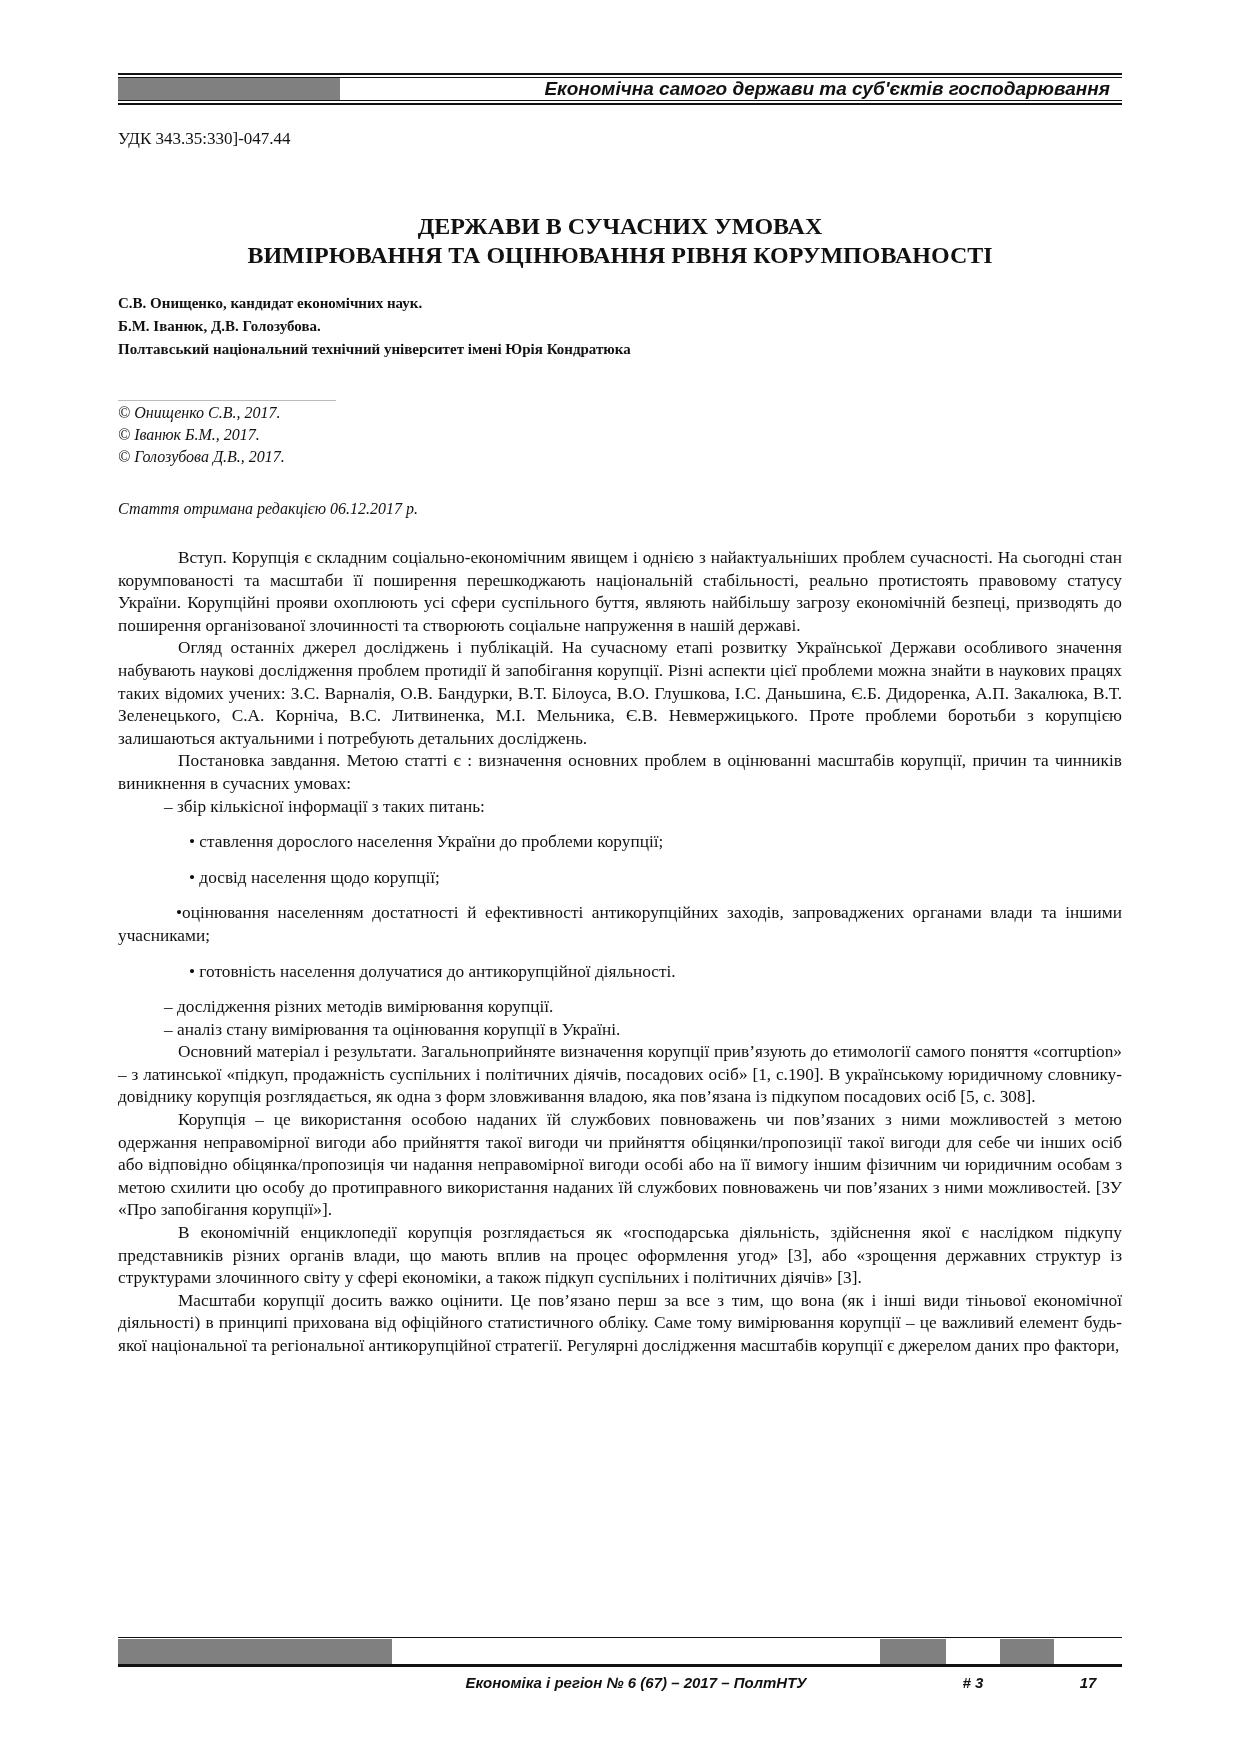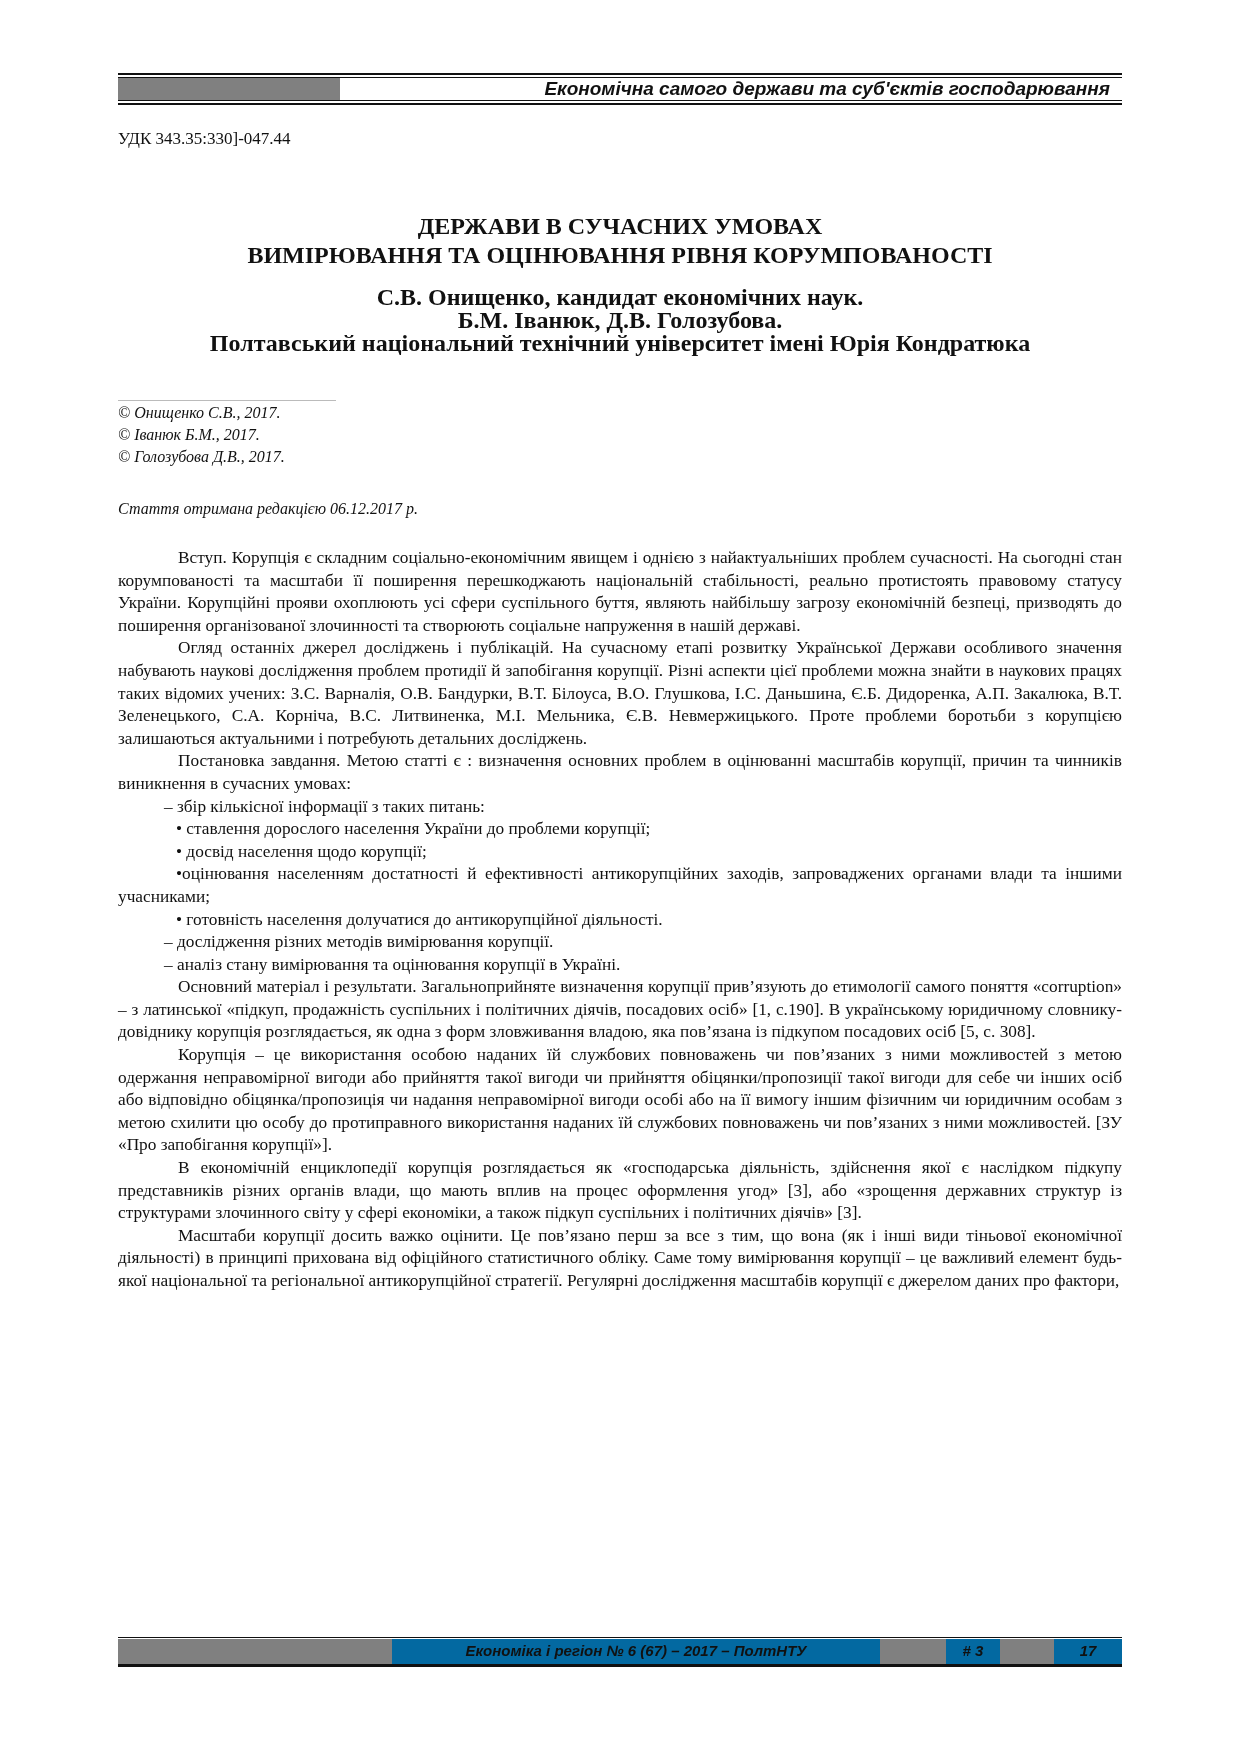"С.В. Онищенко, кандидат економічних" .authors { font-size: 24px -> 15px; text-align: center -> none; top: 286px -> 292px }
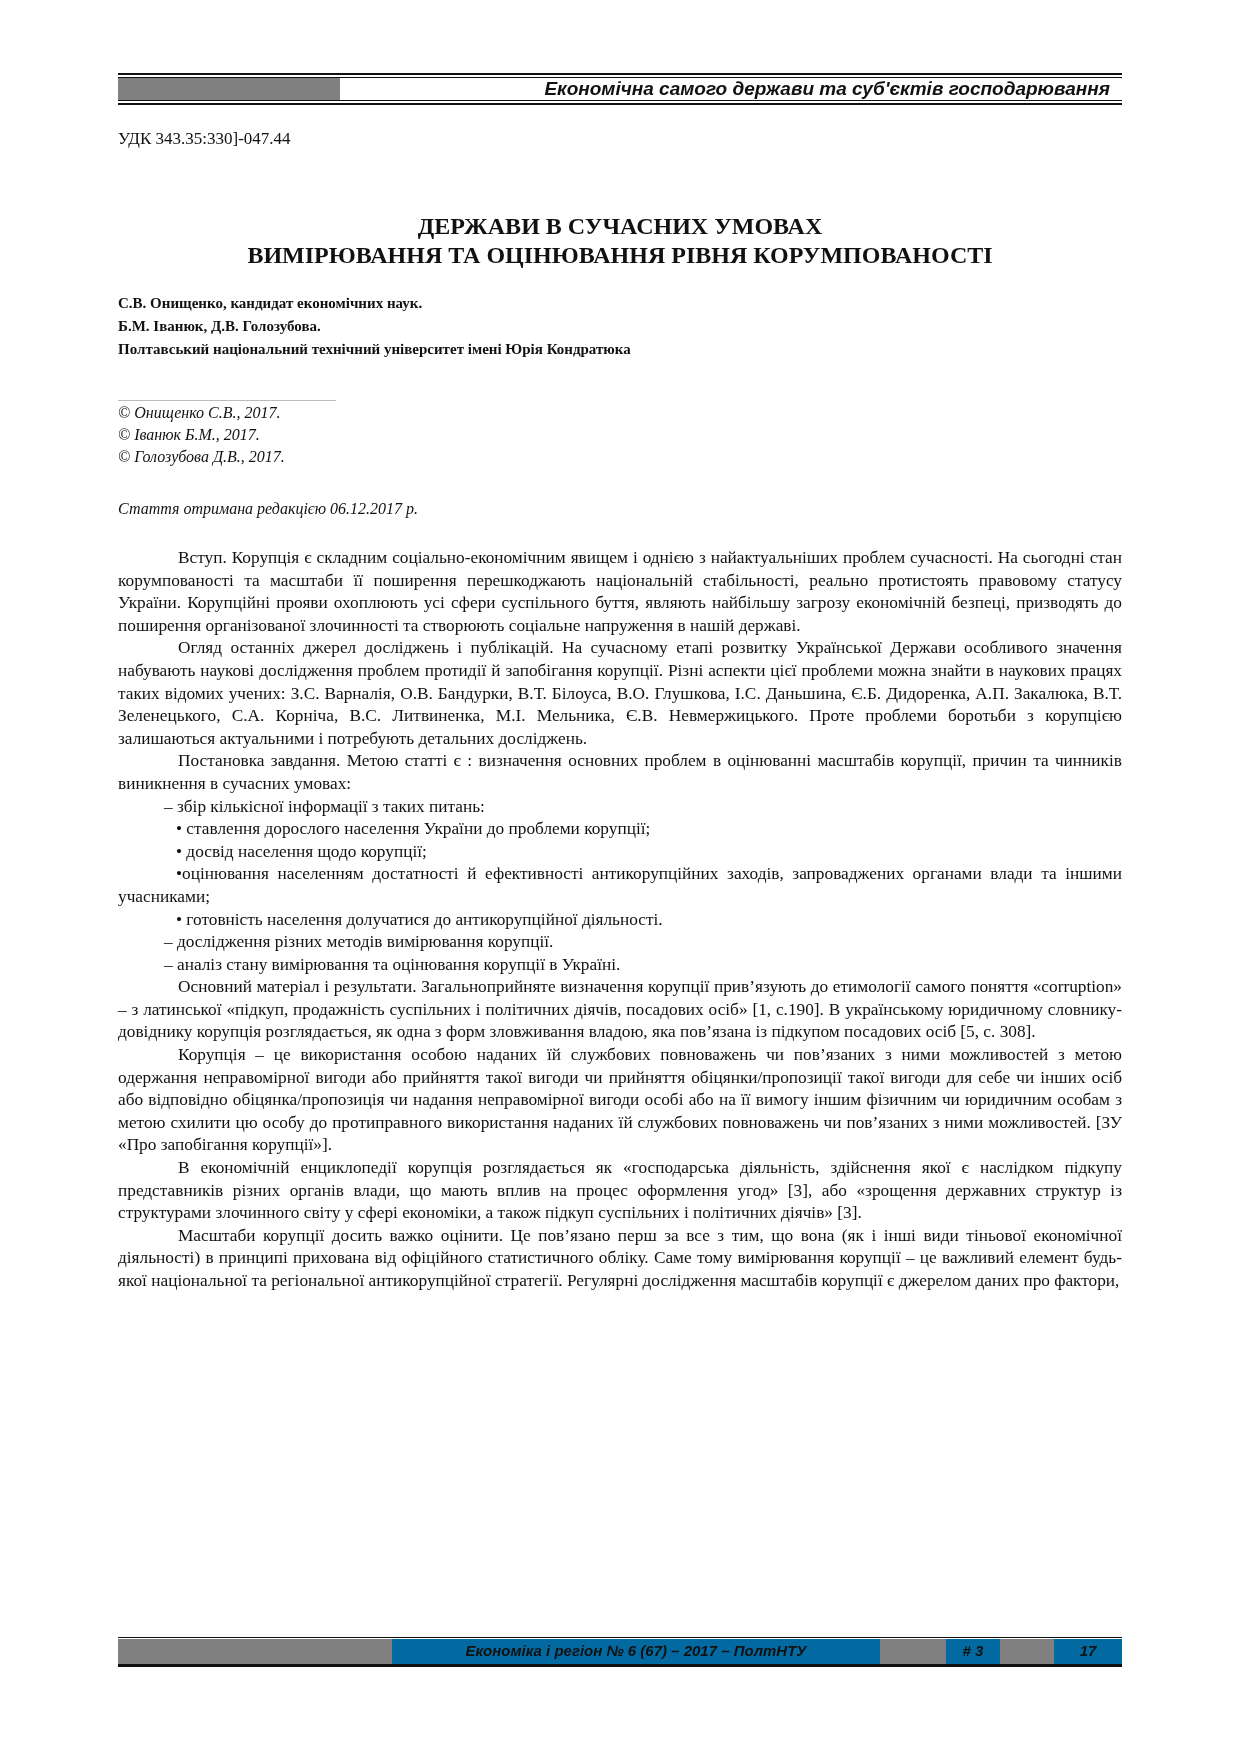"• ставлення дорослого населення України" .body-text .li-bullet { margin: 0 -> 13px }
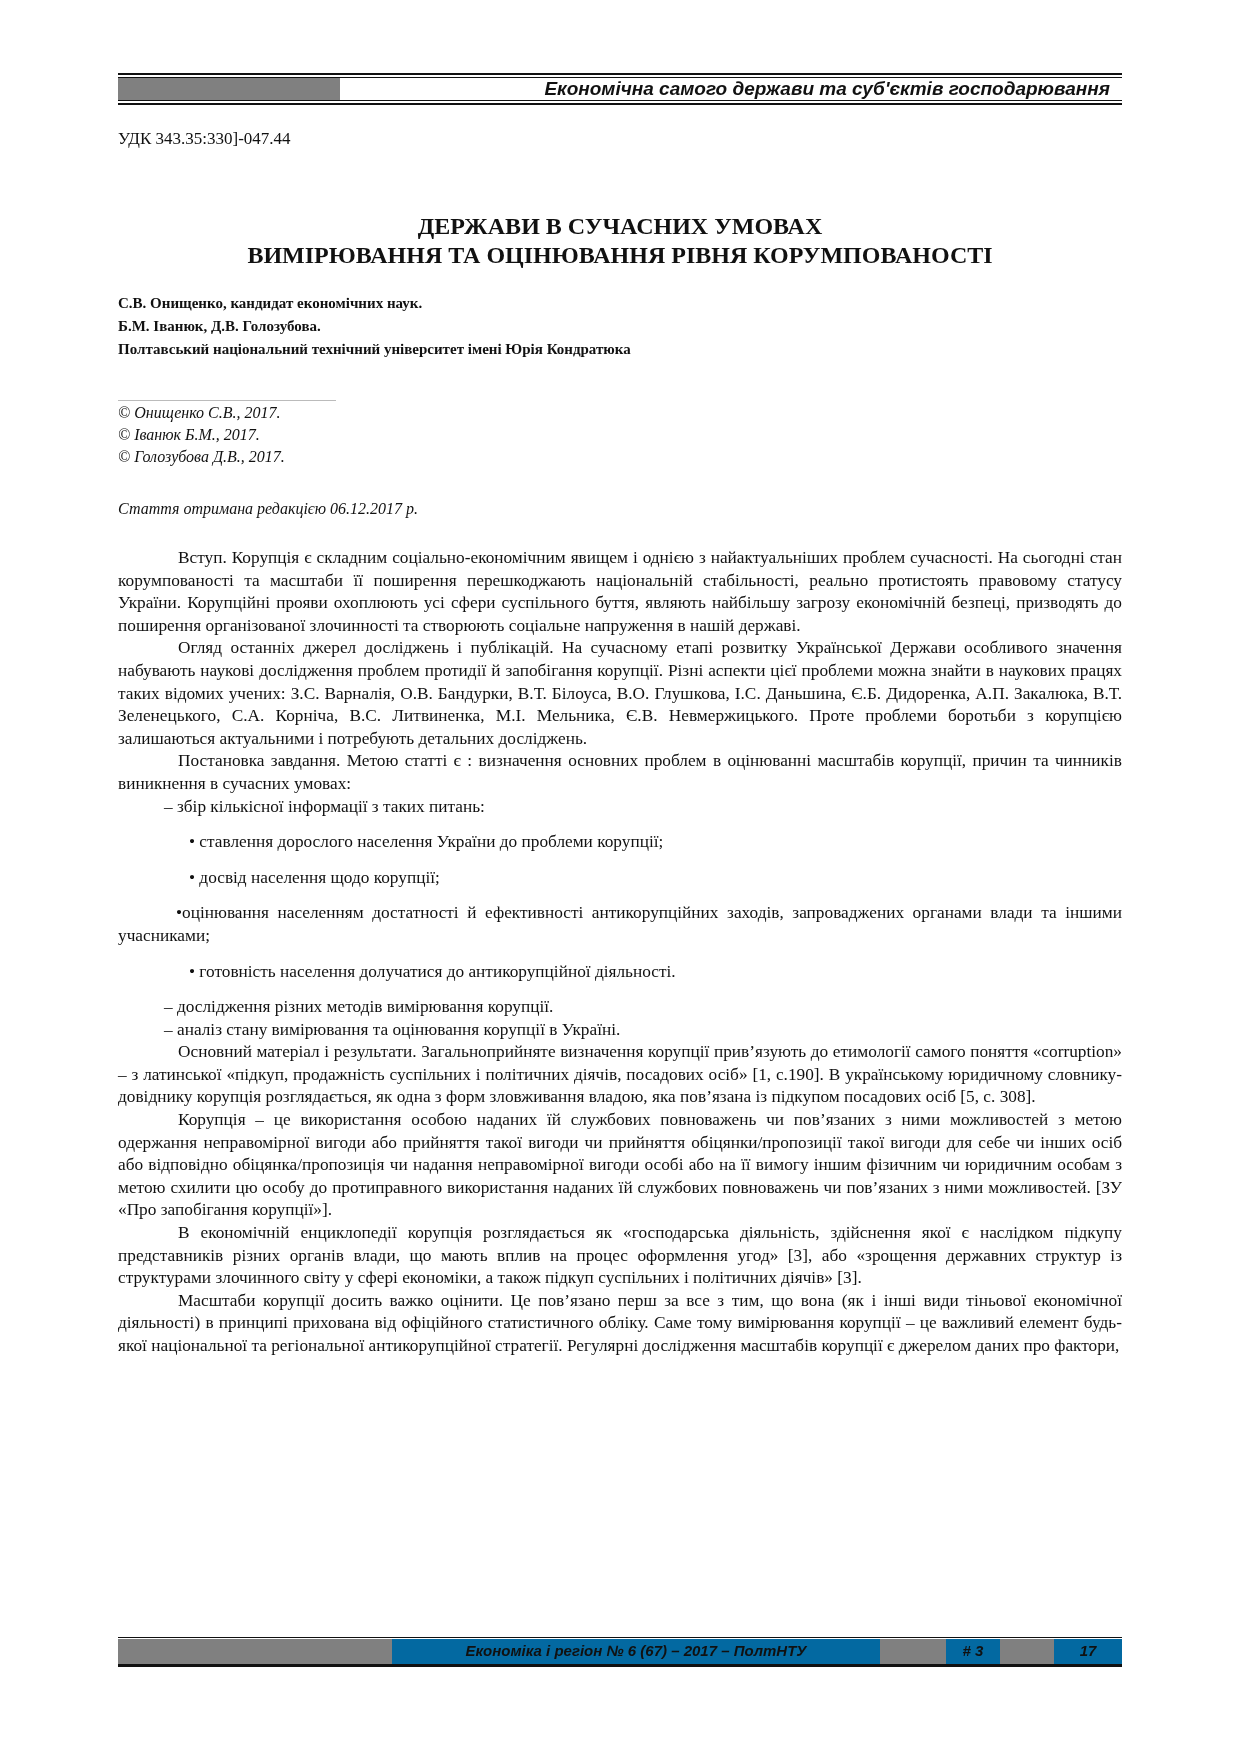"Економіка і регіон № 6" .run-footer .w { margin-top: none -> 32px }
